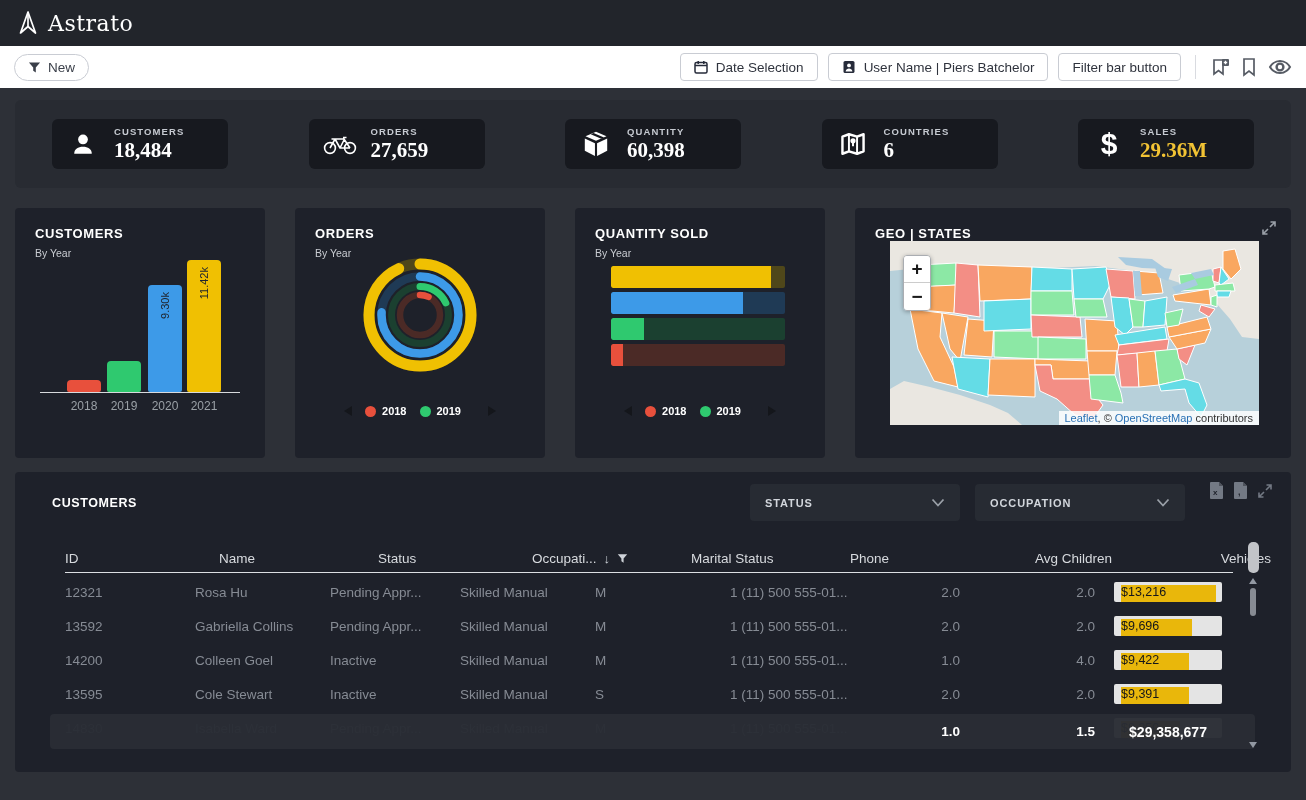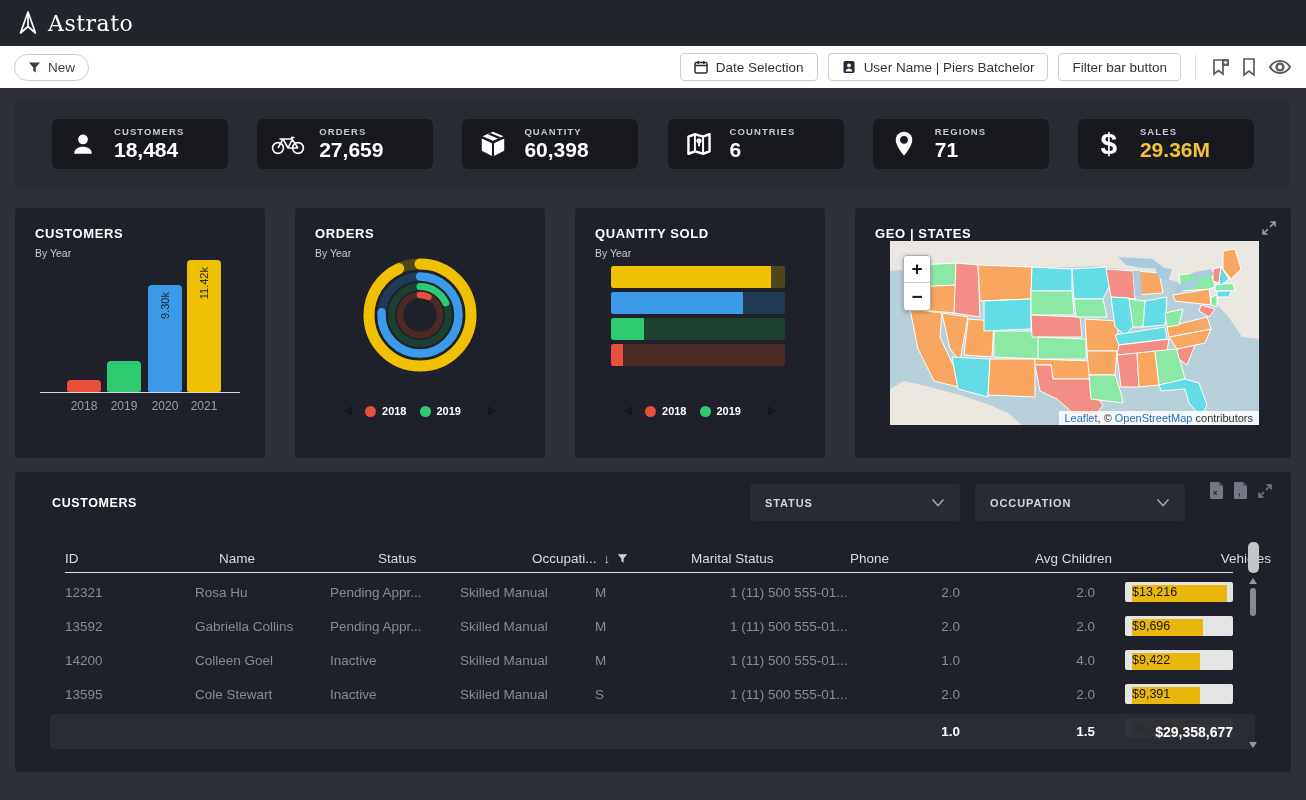"REGIONS" div.kpi-card { html: <div> <span> <svg> <path></path> <circle></circle> </svg> </span> <div> <div>REGIONS</div> <div>71</div> </div> </div> -> none }
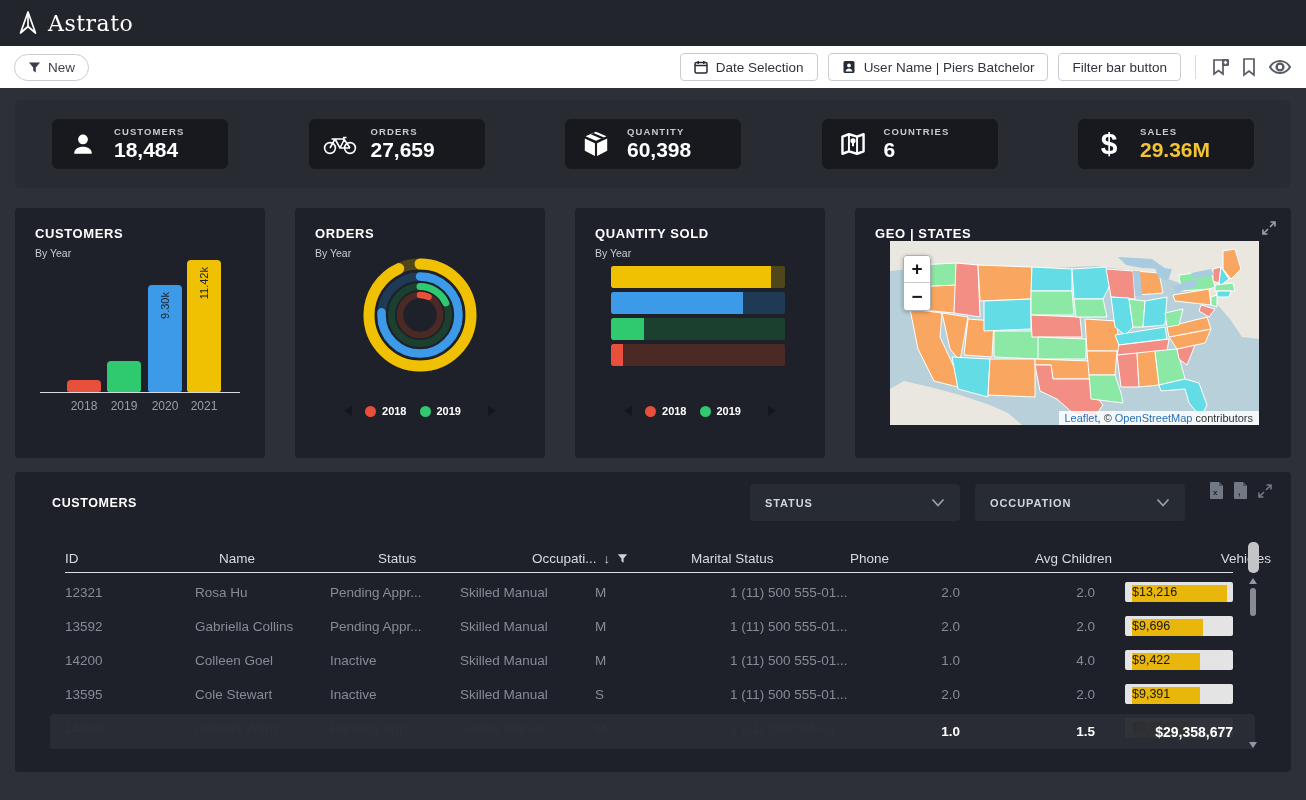"18,484" .kpi-value { font-family: none -> Liberation Serif, serif }
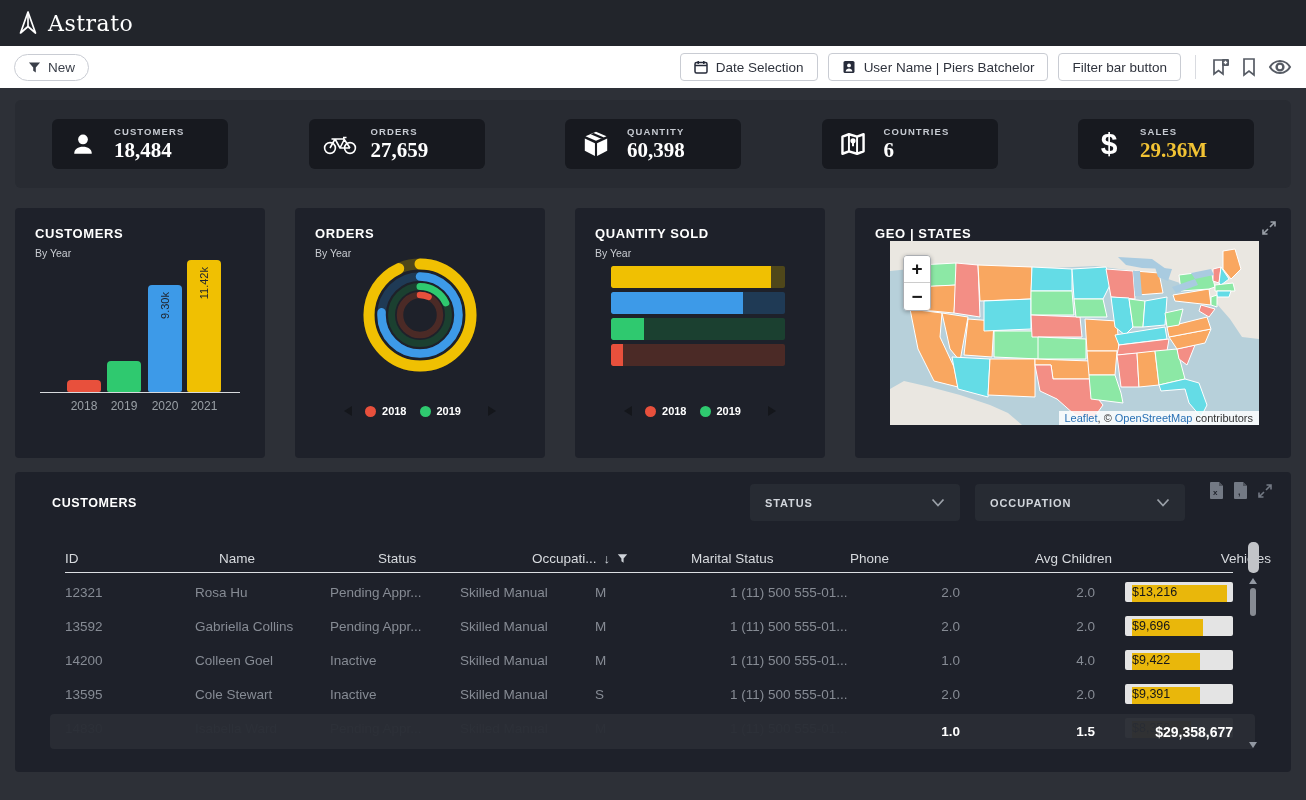"$13,216" .sales-cell { justify-content: flex-end -> center }
